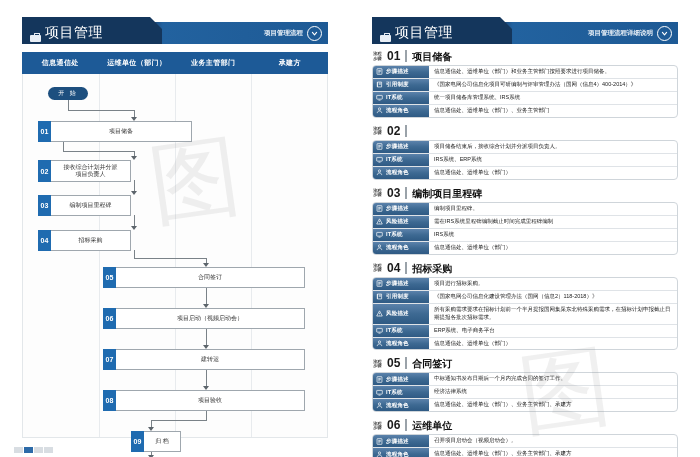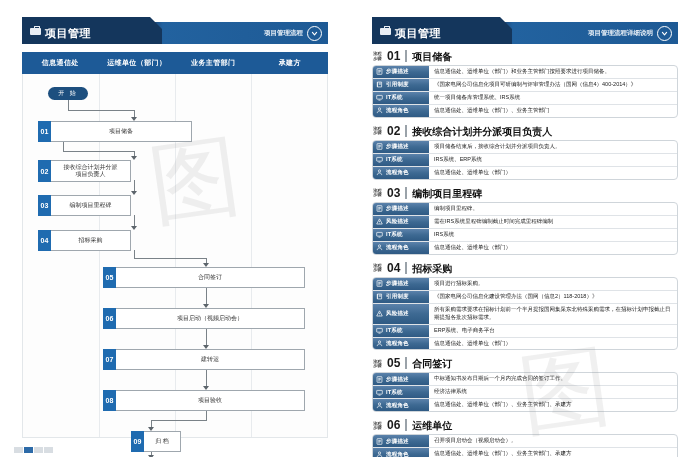"项目管理" .hdr-title { align-items: flex-start -> flex-end; font-size: 11px -> 14px; font-weight: bold -> normal }
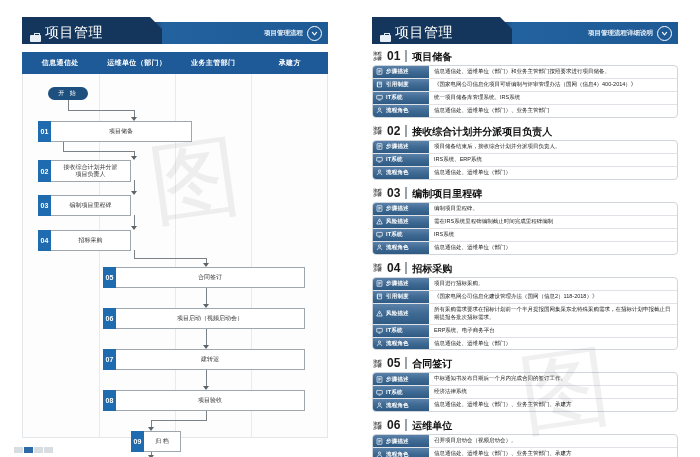"接收综合计划并分派项目负责人" div.sec-title { html: <div>接收综合计划并分派项目负责人</div> -> none }
